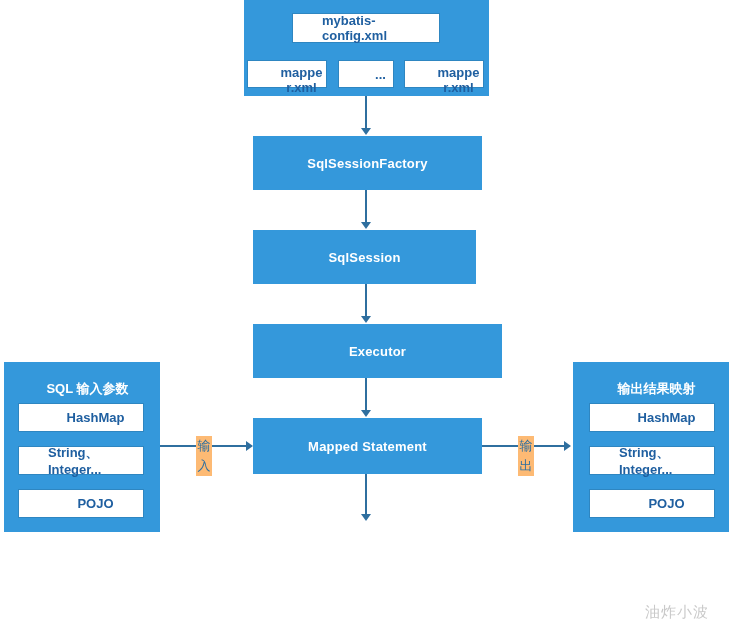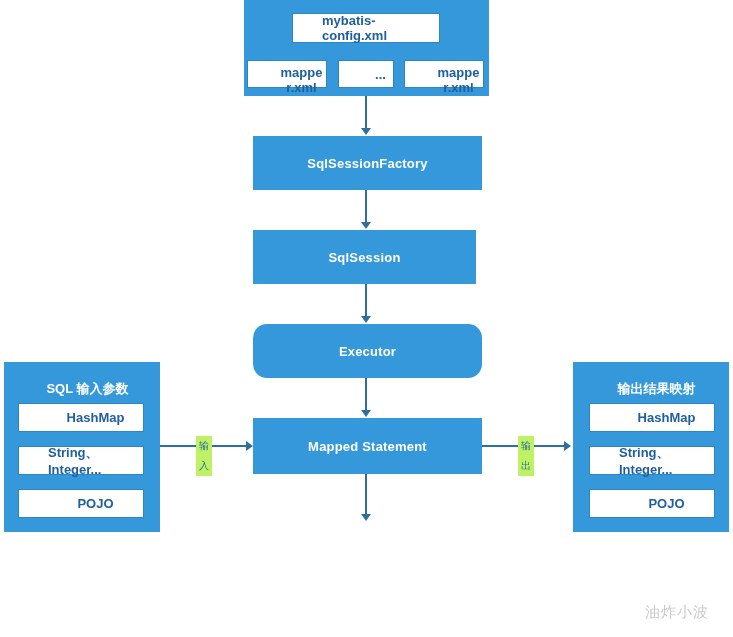"Executor" div.node { border-radius: 14px -> none; width: 229px -> 249px }
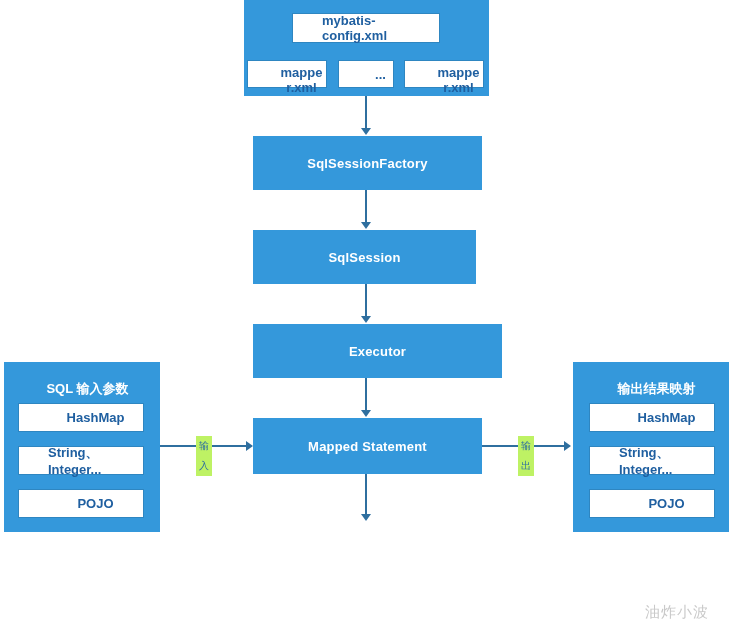"输入" .edge-label { background: #bef264 -> #fdba74; font-size: 10px -> 13px }
